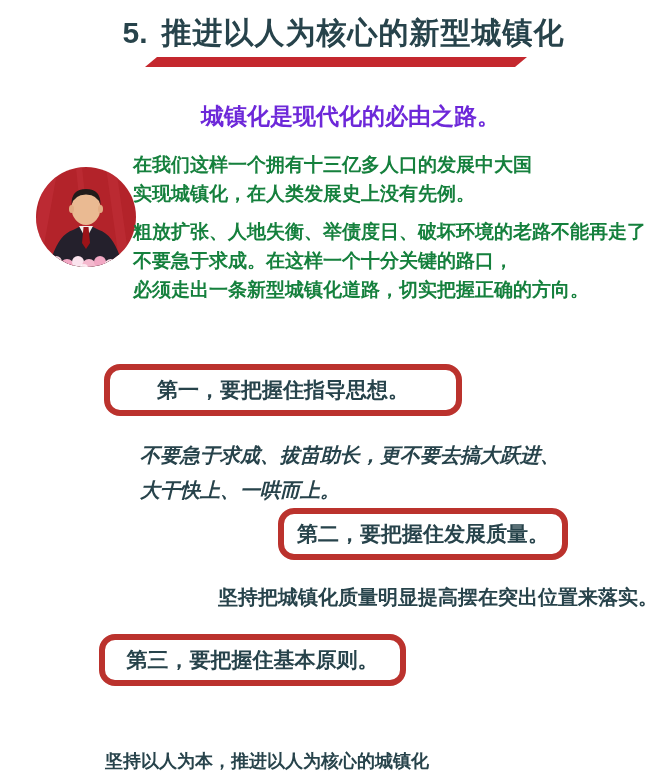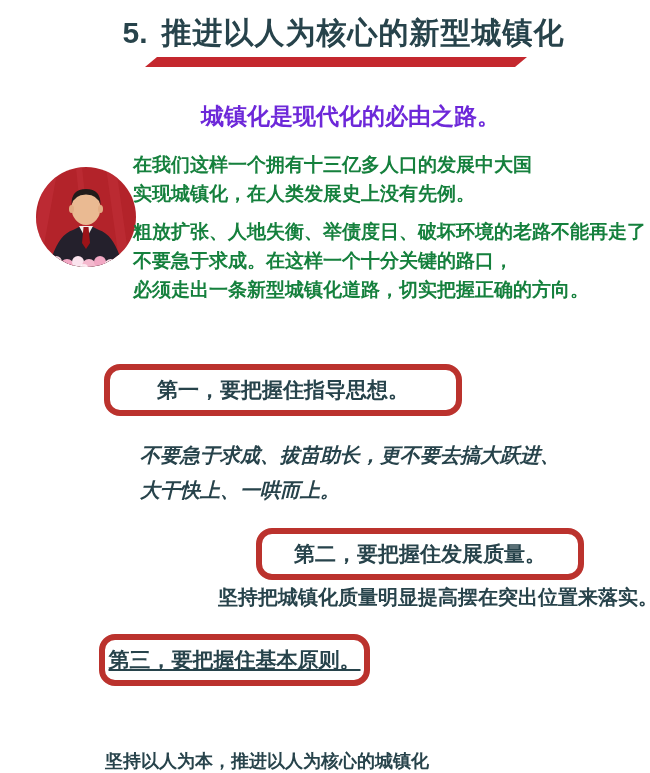"第二，要把握住发展质量。" .box-2 { left: 256px -> 278px; margin-top: 20px -> none; width: 328px -> 290px }
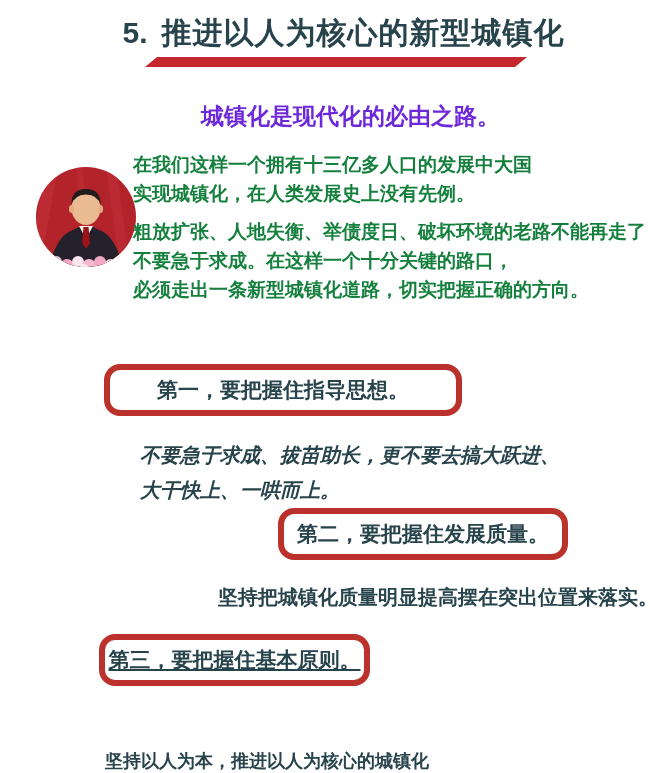"第三，要把握住基本原则。" .box-3 { text-decoration: underline -> none; width: 271px -> 307px }
